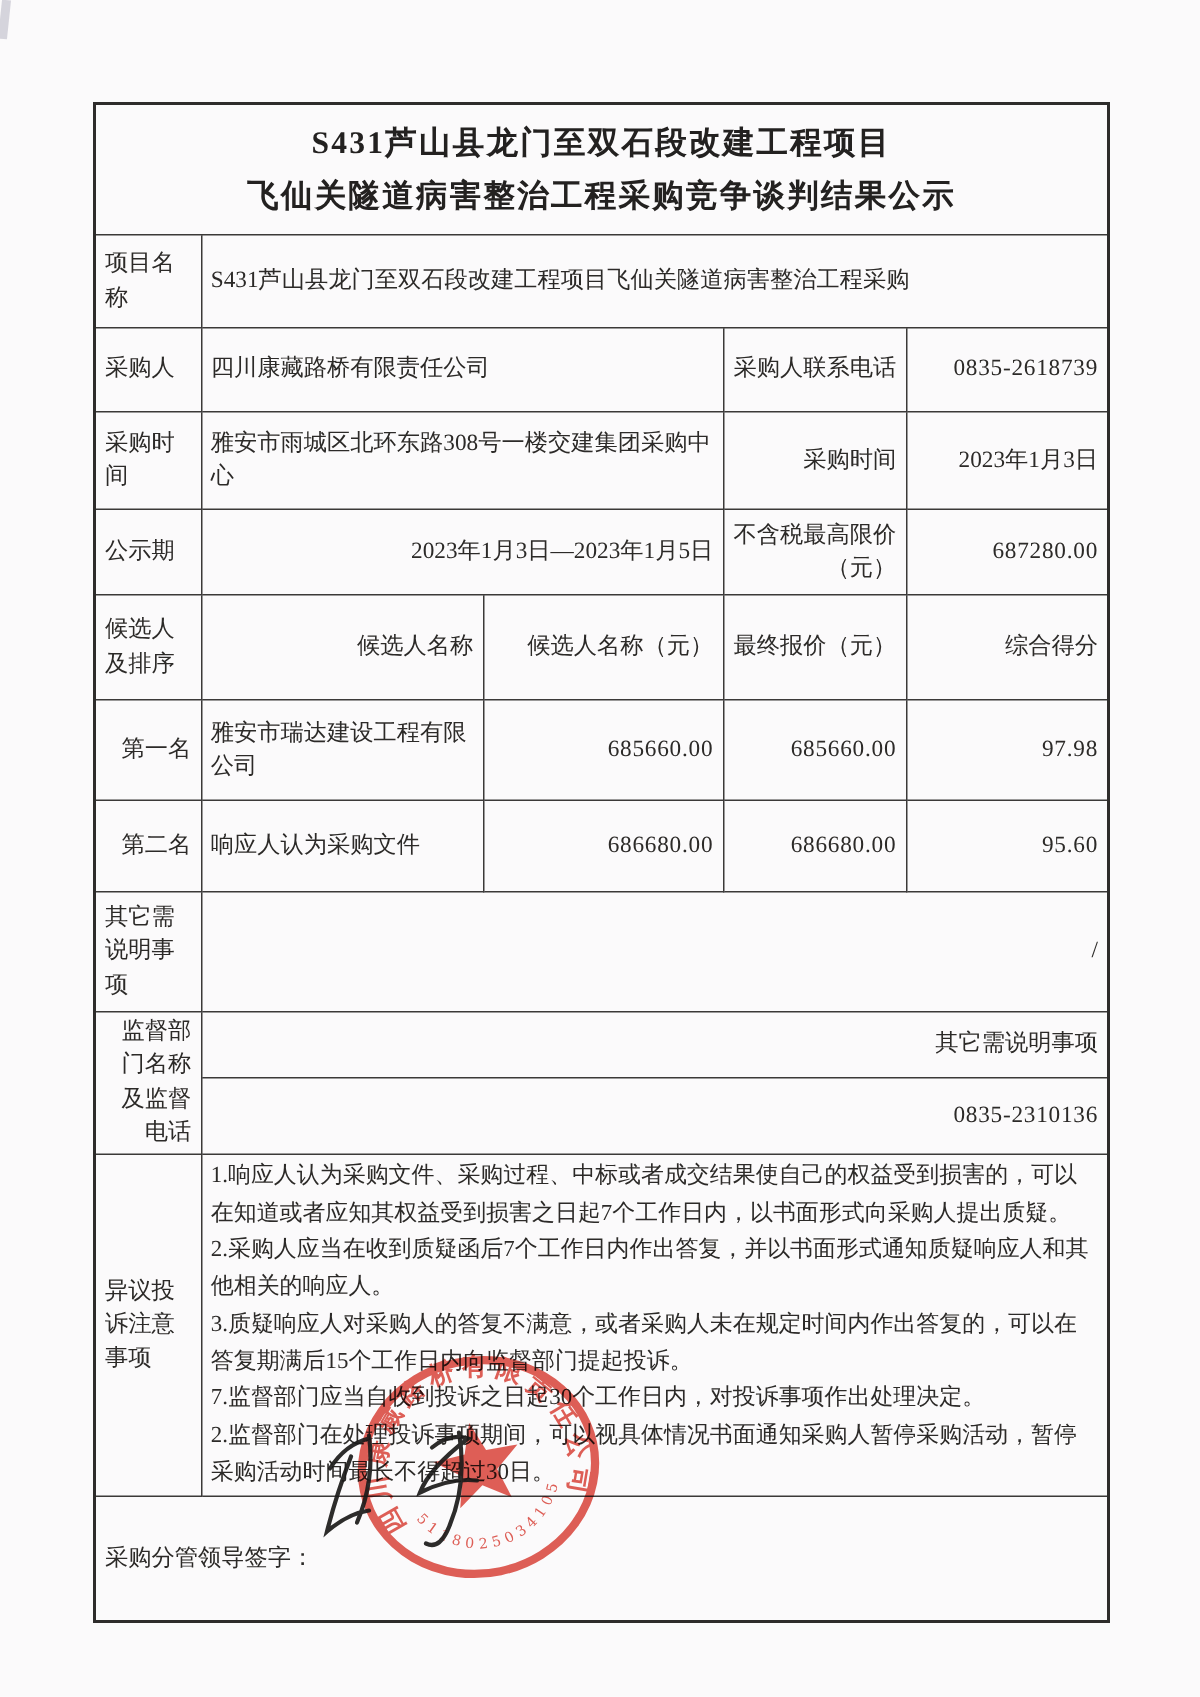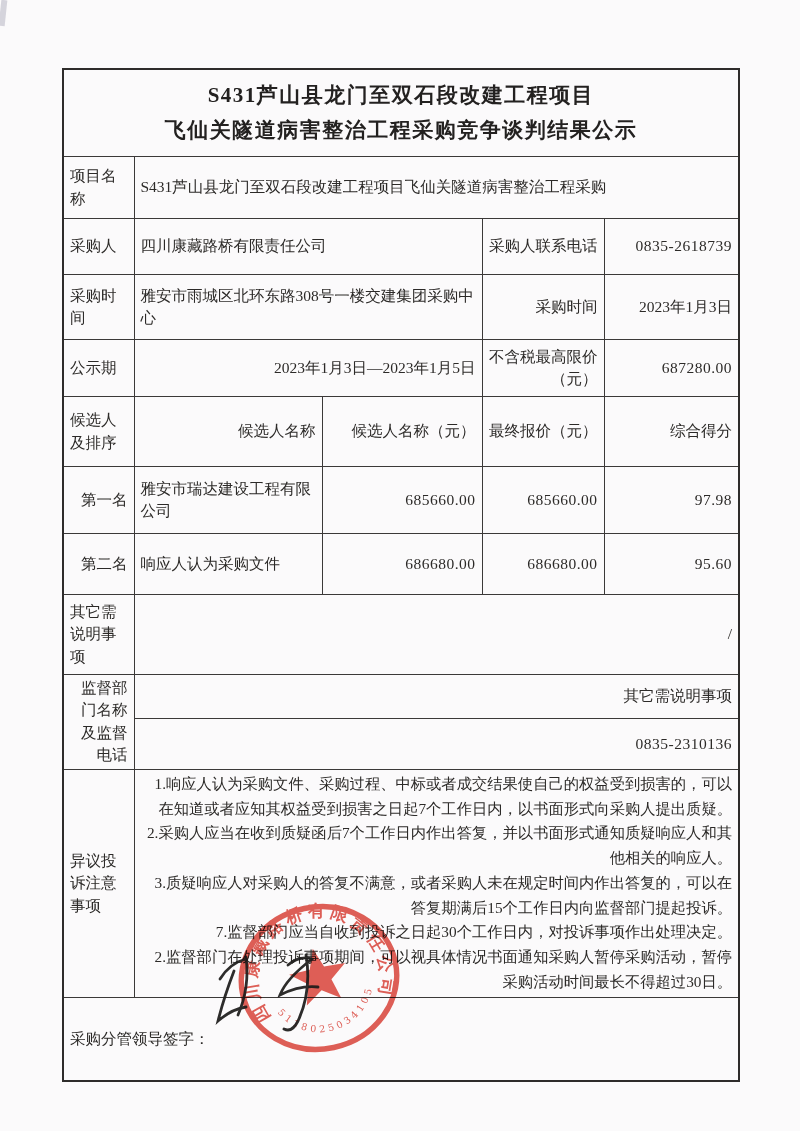"1.响应人认为采购文件、采购过程、中标或者成交结果使自己的权益受到损害的，可以在" .notice-item { text-align: right -> left }
